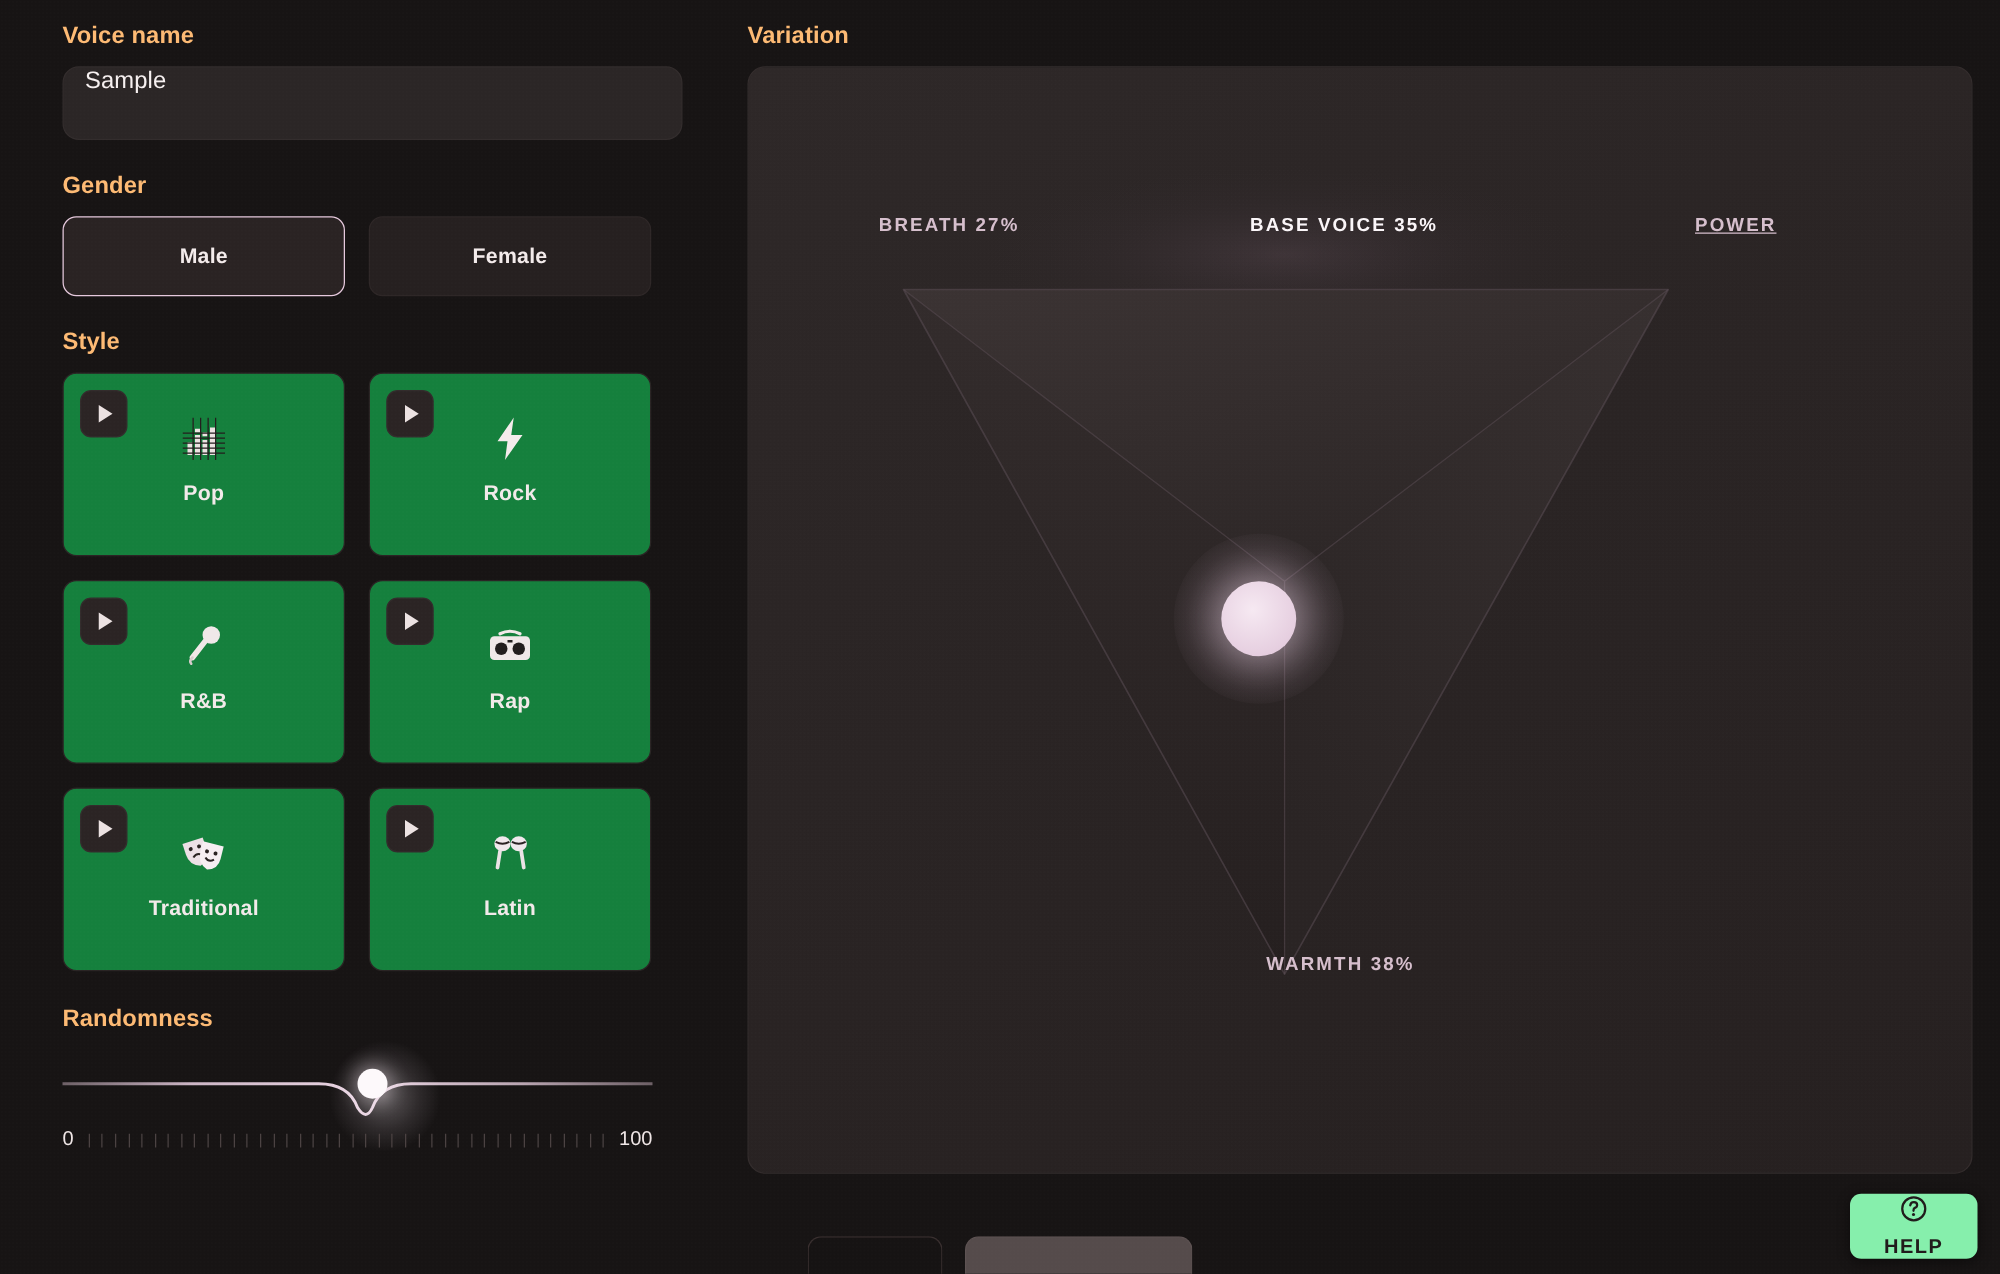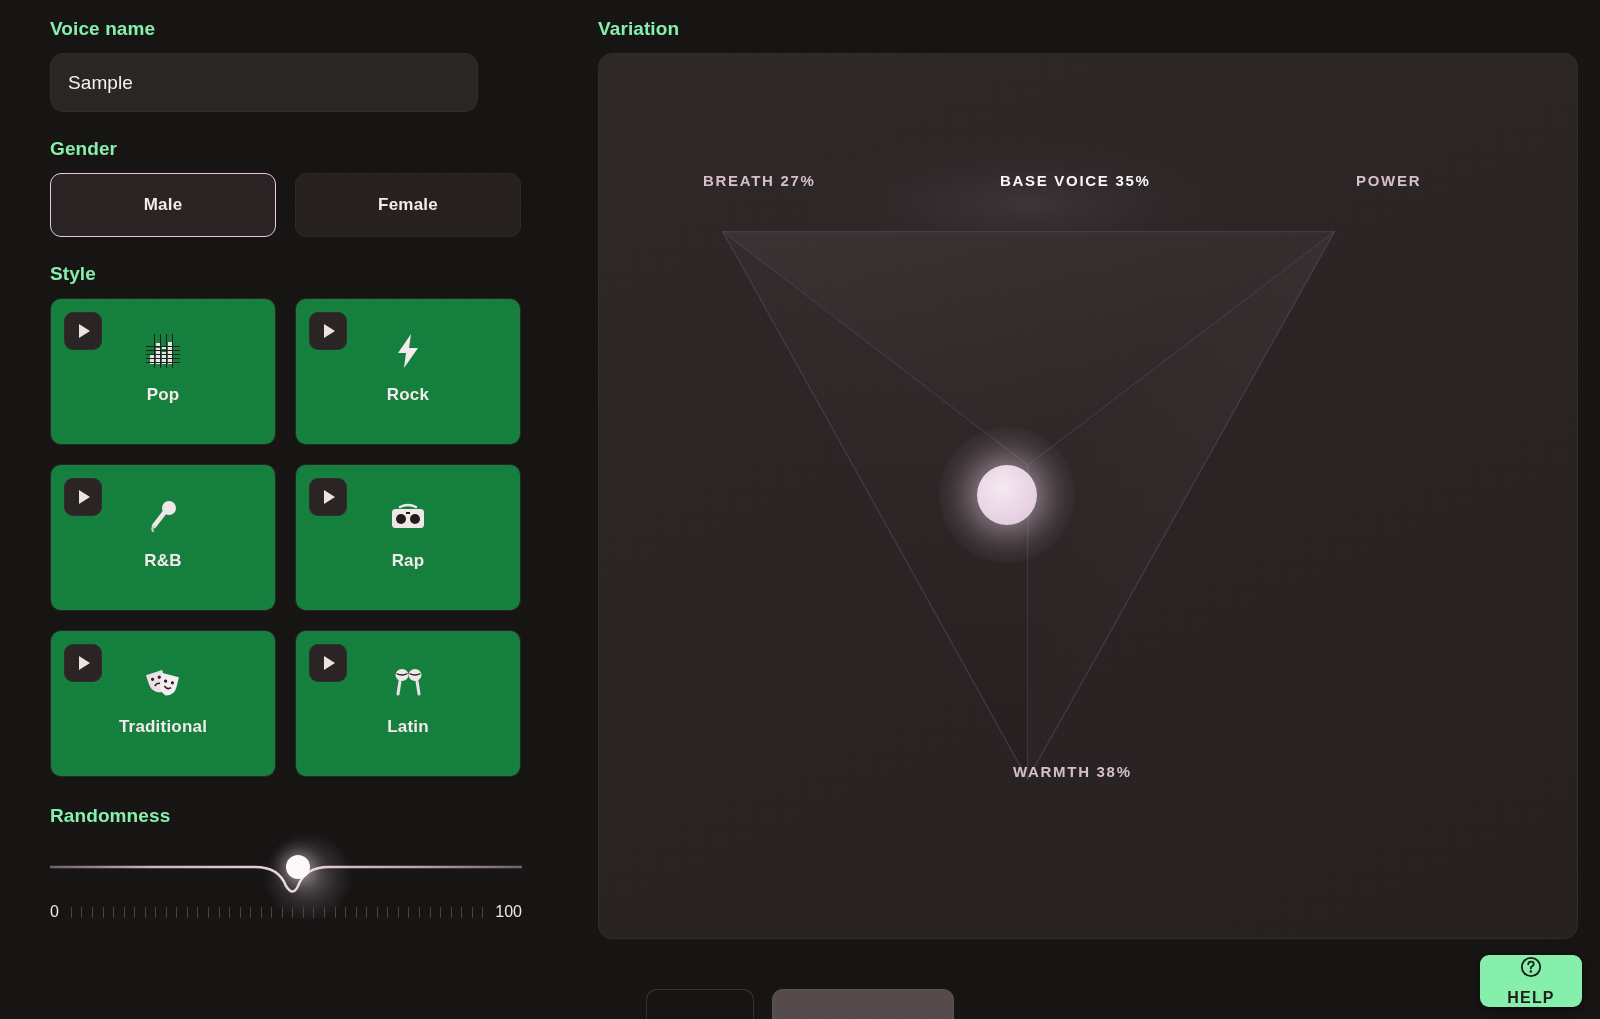"Voice name" .section-label { color: #86efac -> #fdba74 }
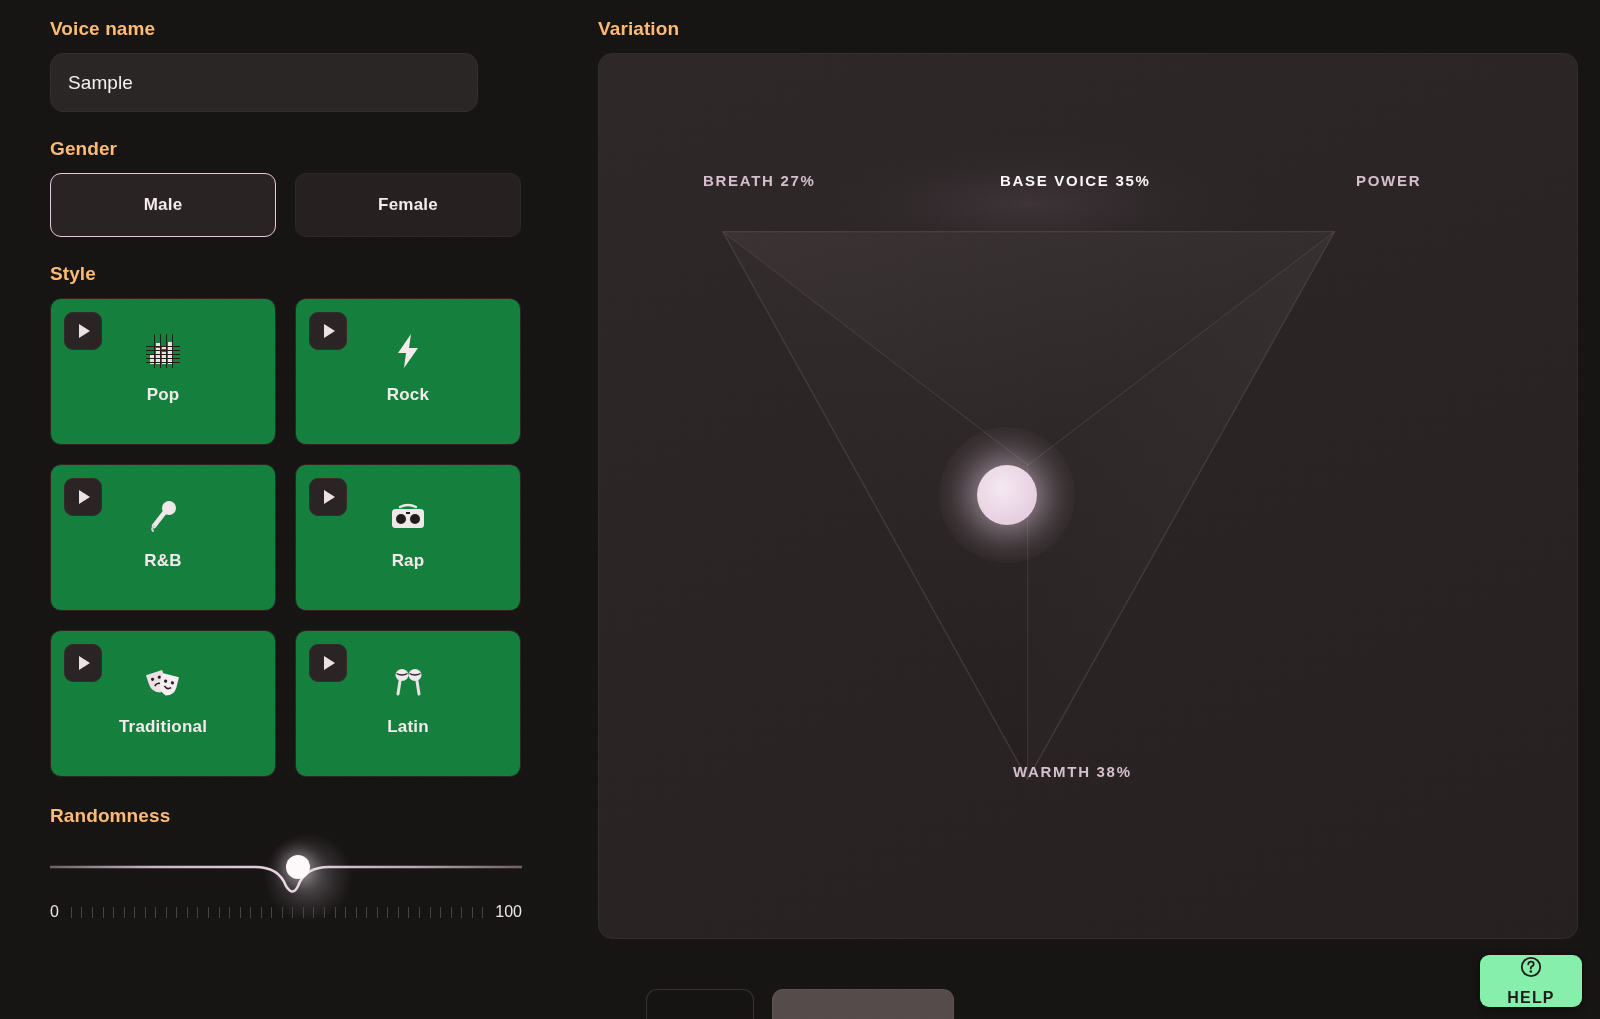"Sample" .name-field { align-items: center -> none; width: 428px -> 496px }
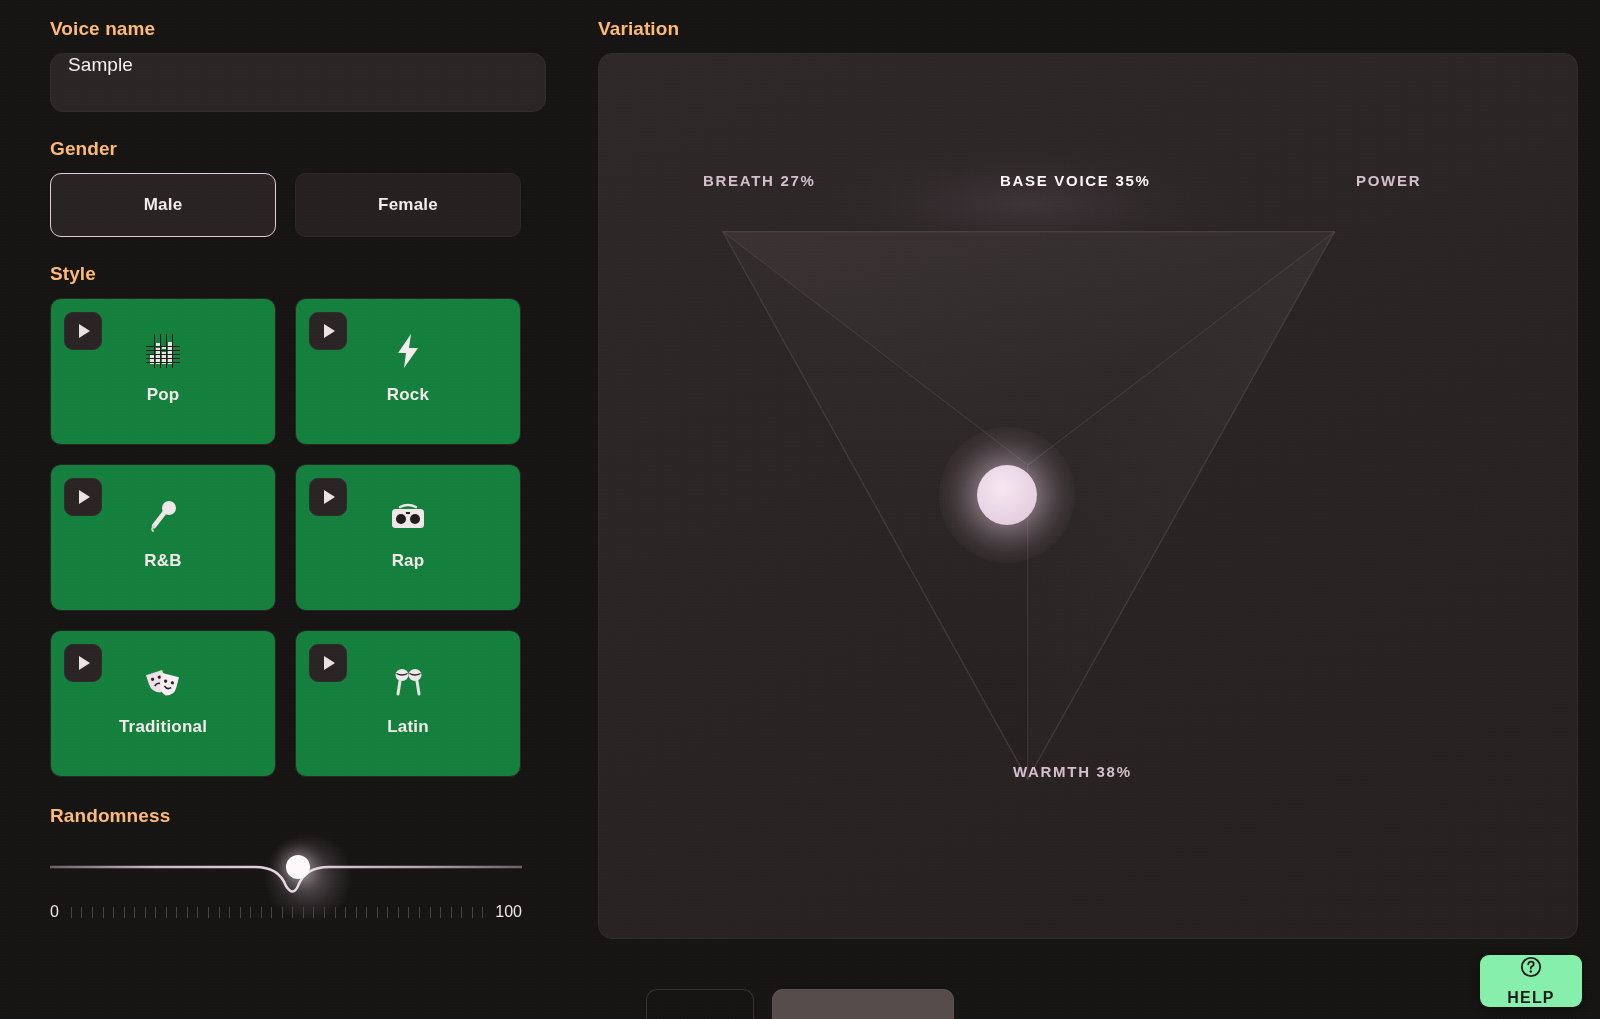"POWER" .lbl-power { text-decoration: none -> underline }
